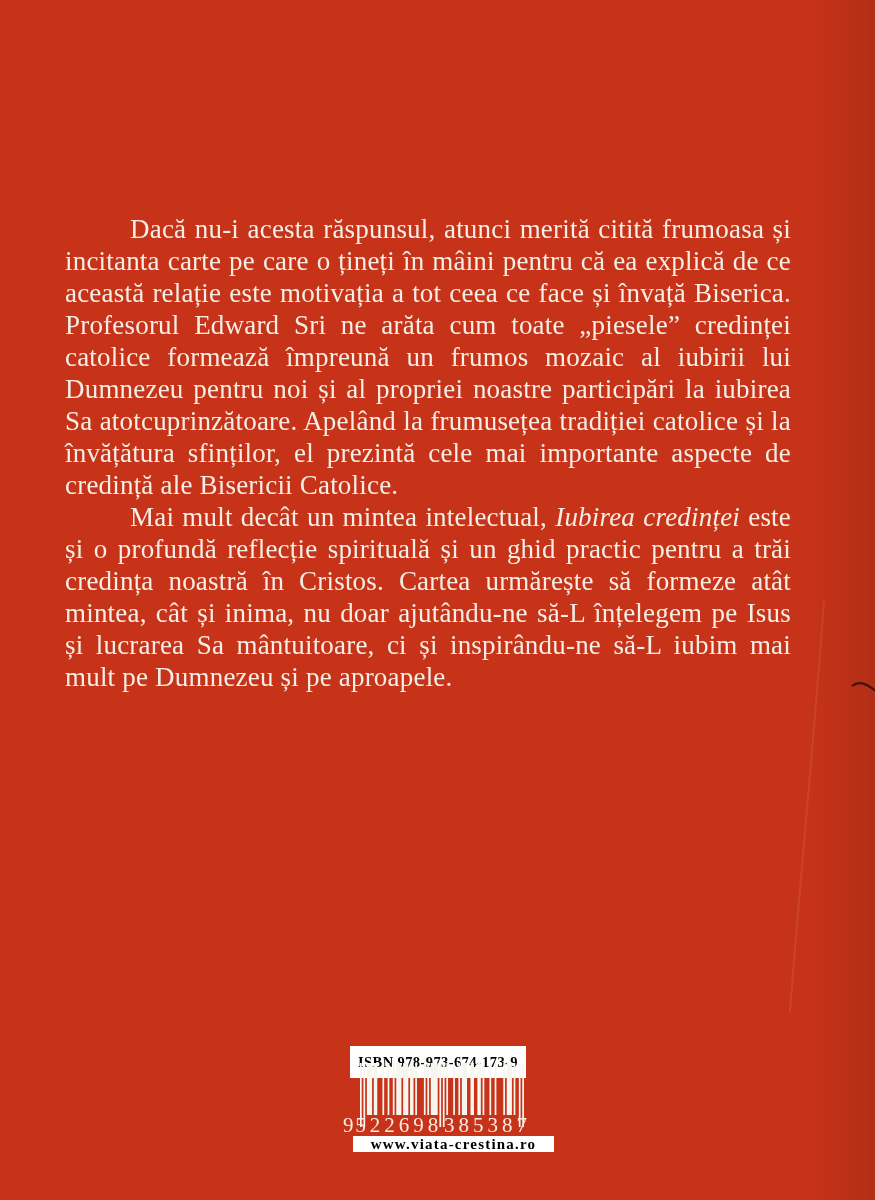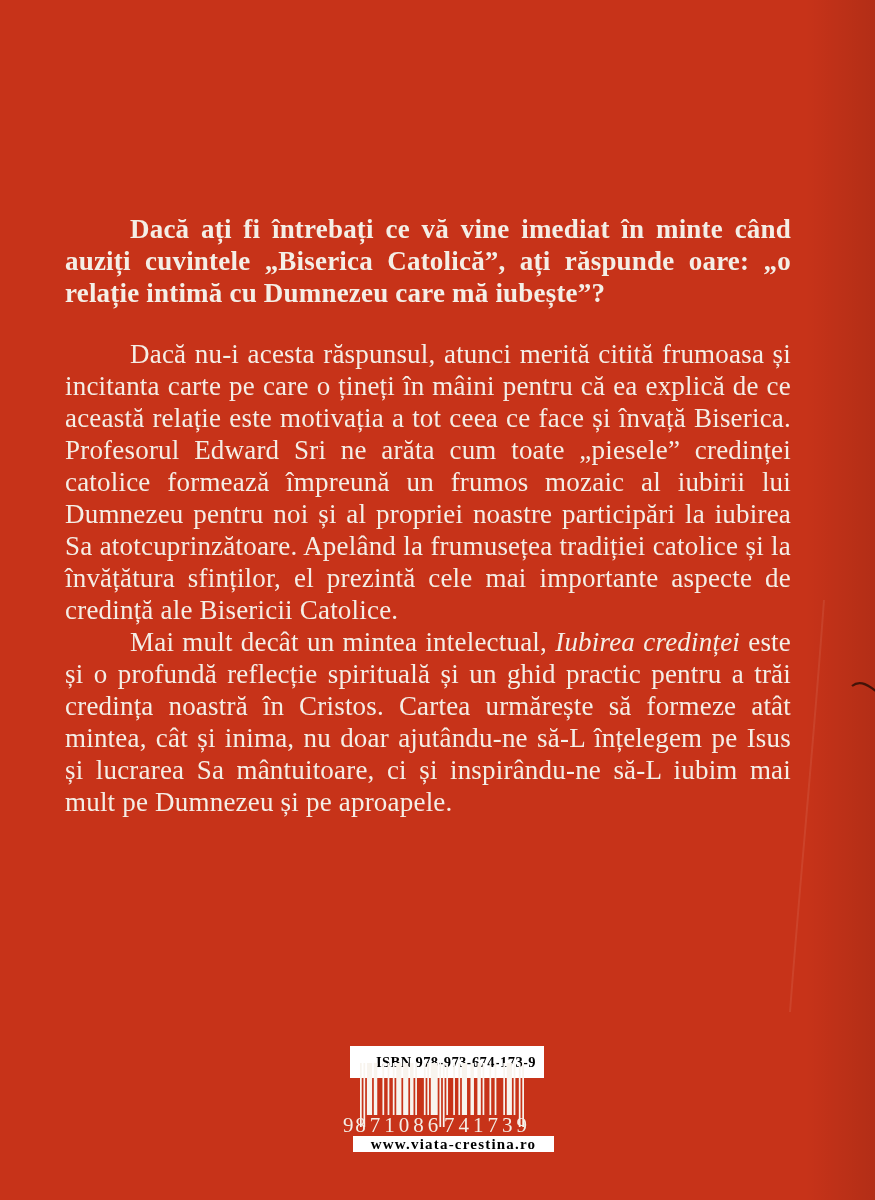"Dacă ați fi întrebați ce" p.p-bold { html: <p><span>Dacă ați fi întrebați ce vă vine imediat în minte când auziți cuvintele „Biserica Catolică”, ați răspunde oare: „o relație intimă cu Dumnezeu care mă iubește”?</span></p> -> none }
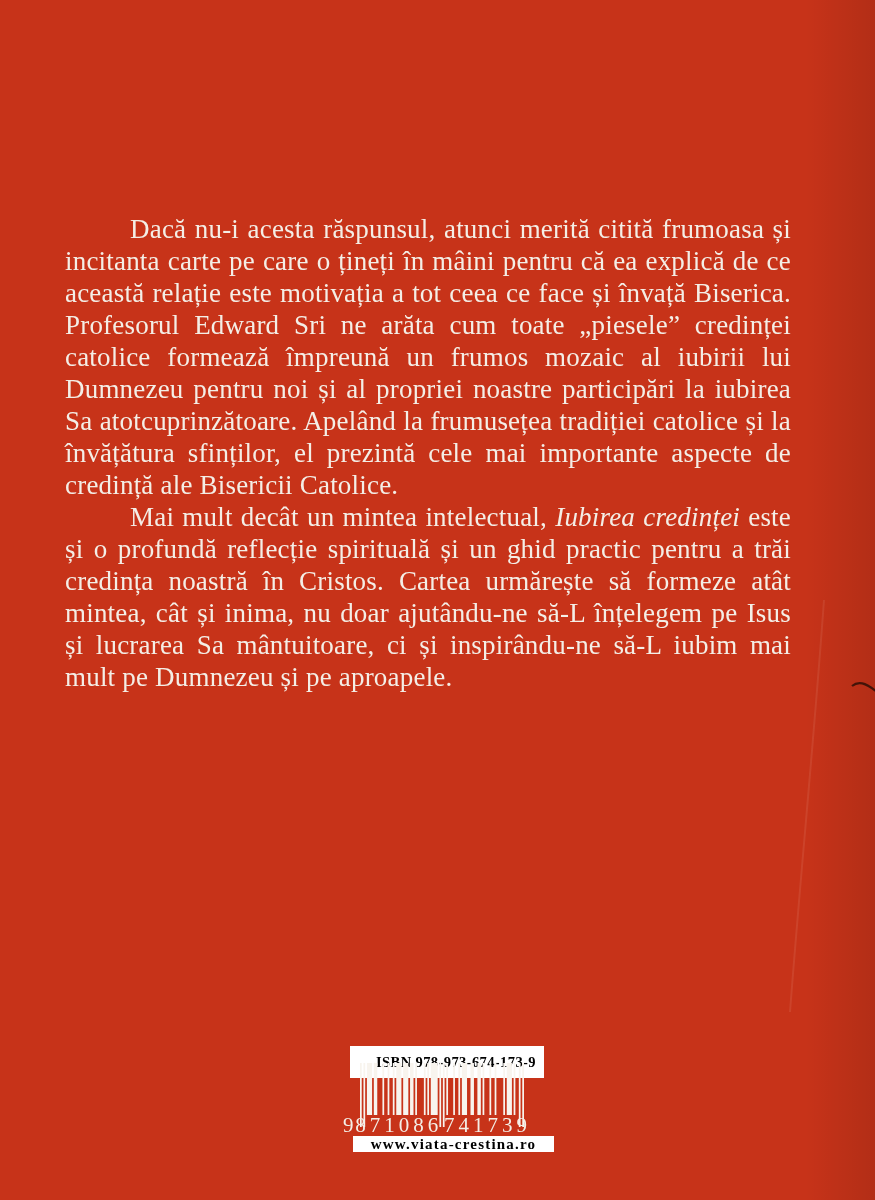"ISBN 978-973-674-173-9" .isbn-strip { padding-left: 18px -> none }
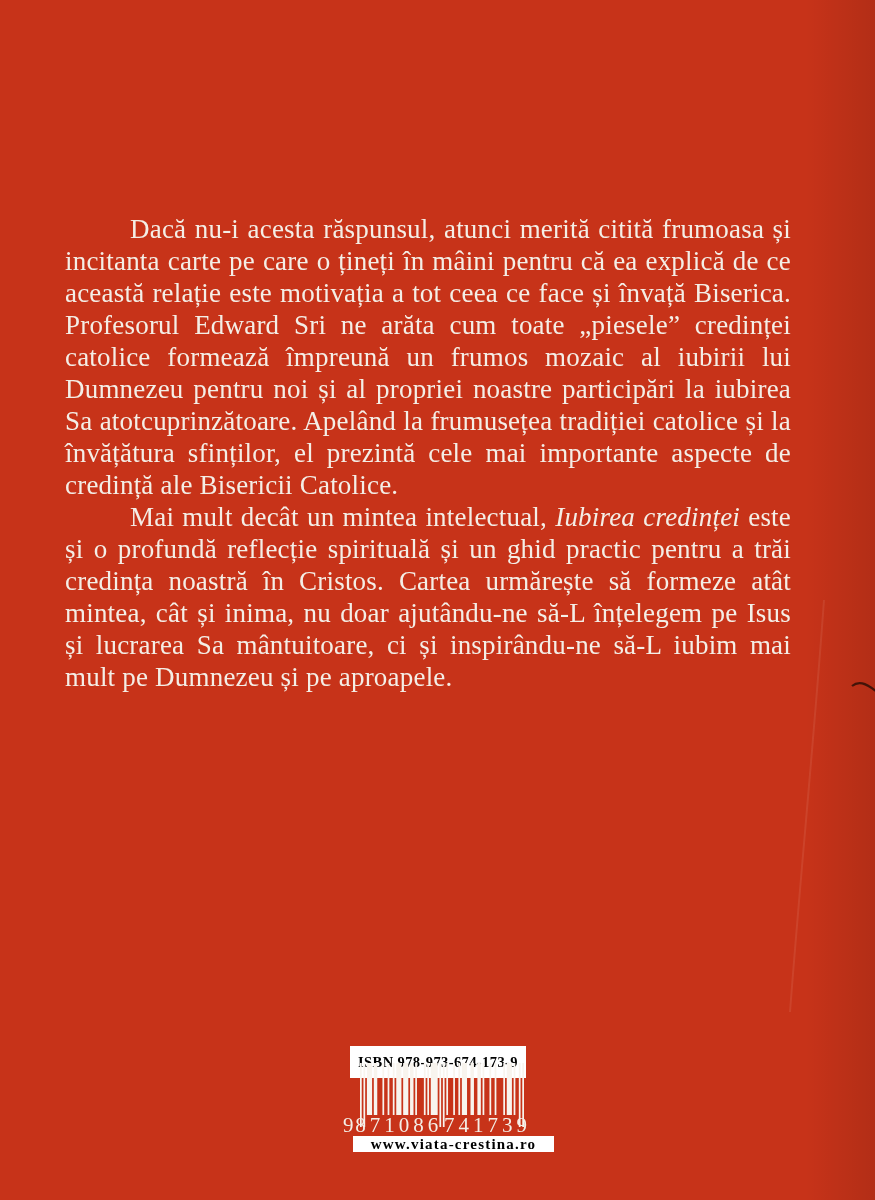"871086" span.grp { text: 871086 -> 522698 }
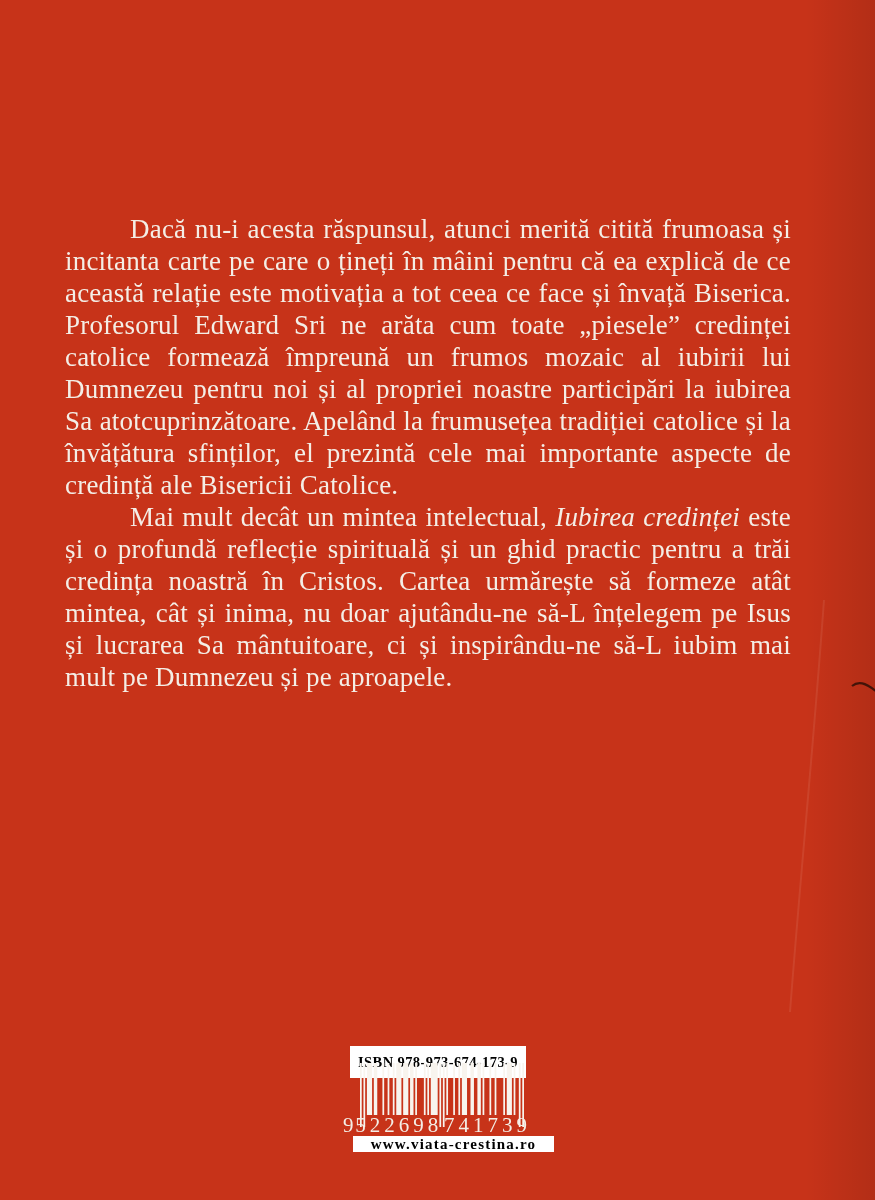"741739" span.grp { text: 741739 -> 385387 }
